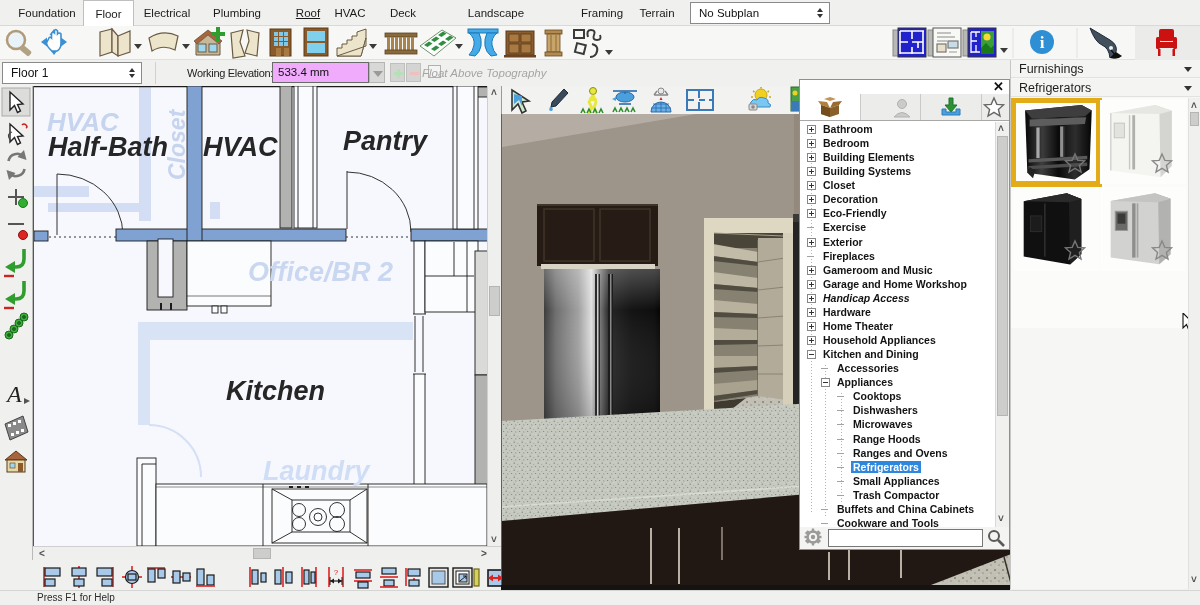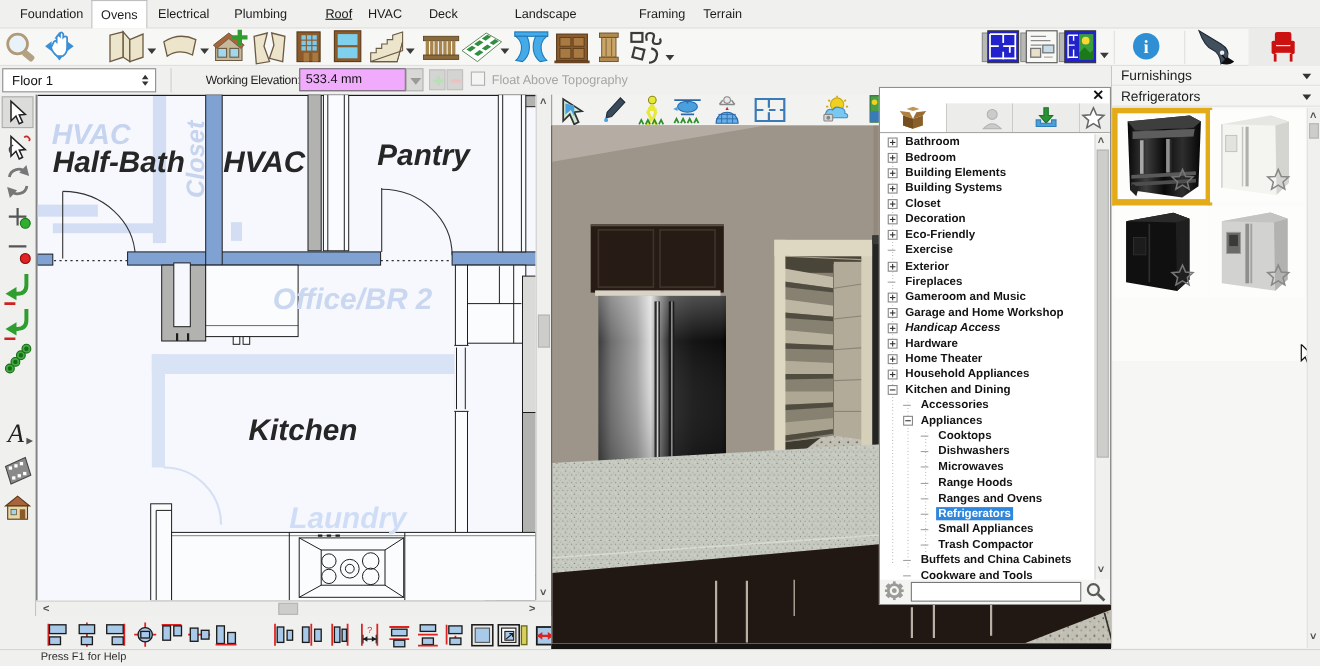"Ovens" div.tab { text: Ovens -> Floor }
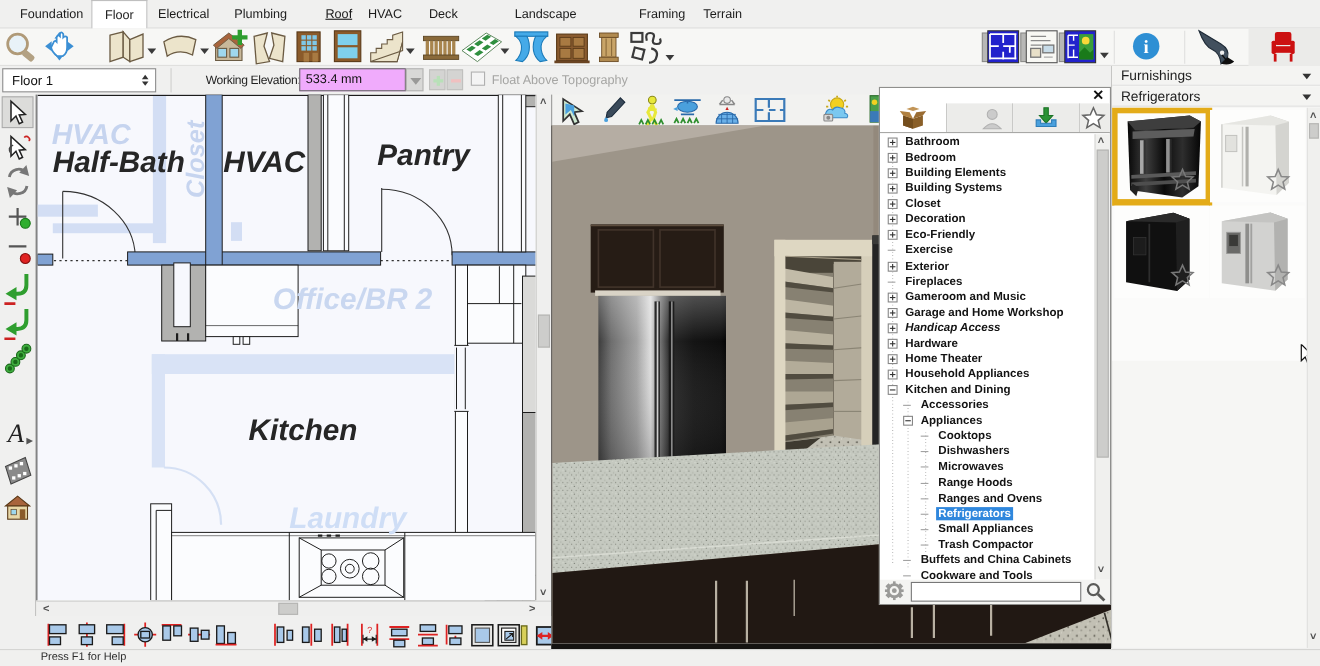"No Subplan" div { html: none -> <div>No Subplan<span></span></div> }
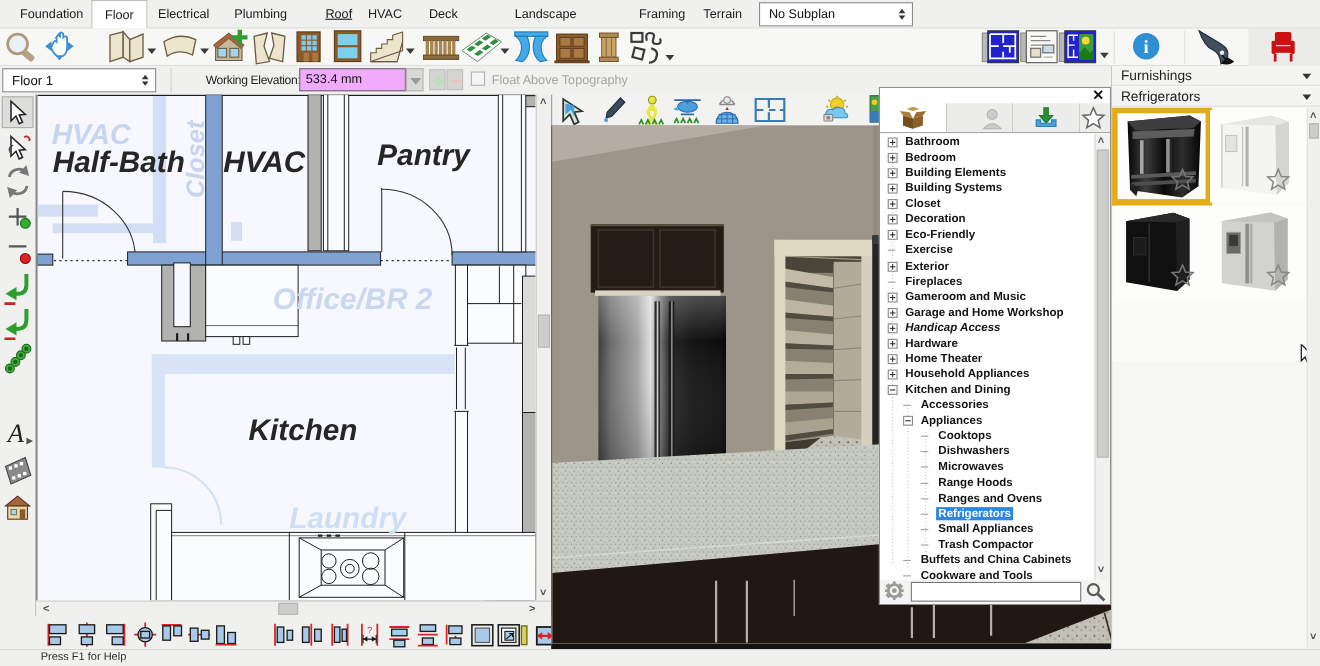"Float Above Topography" #chklabel { font-style: none -> italic; left: 447px -> 422px }
